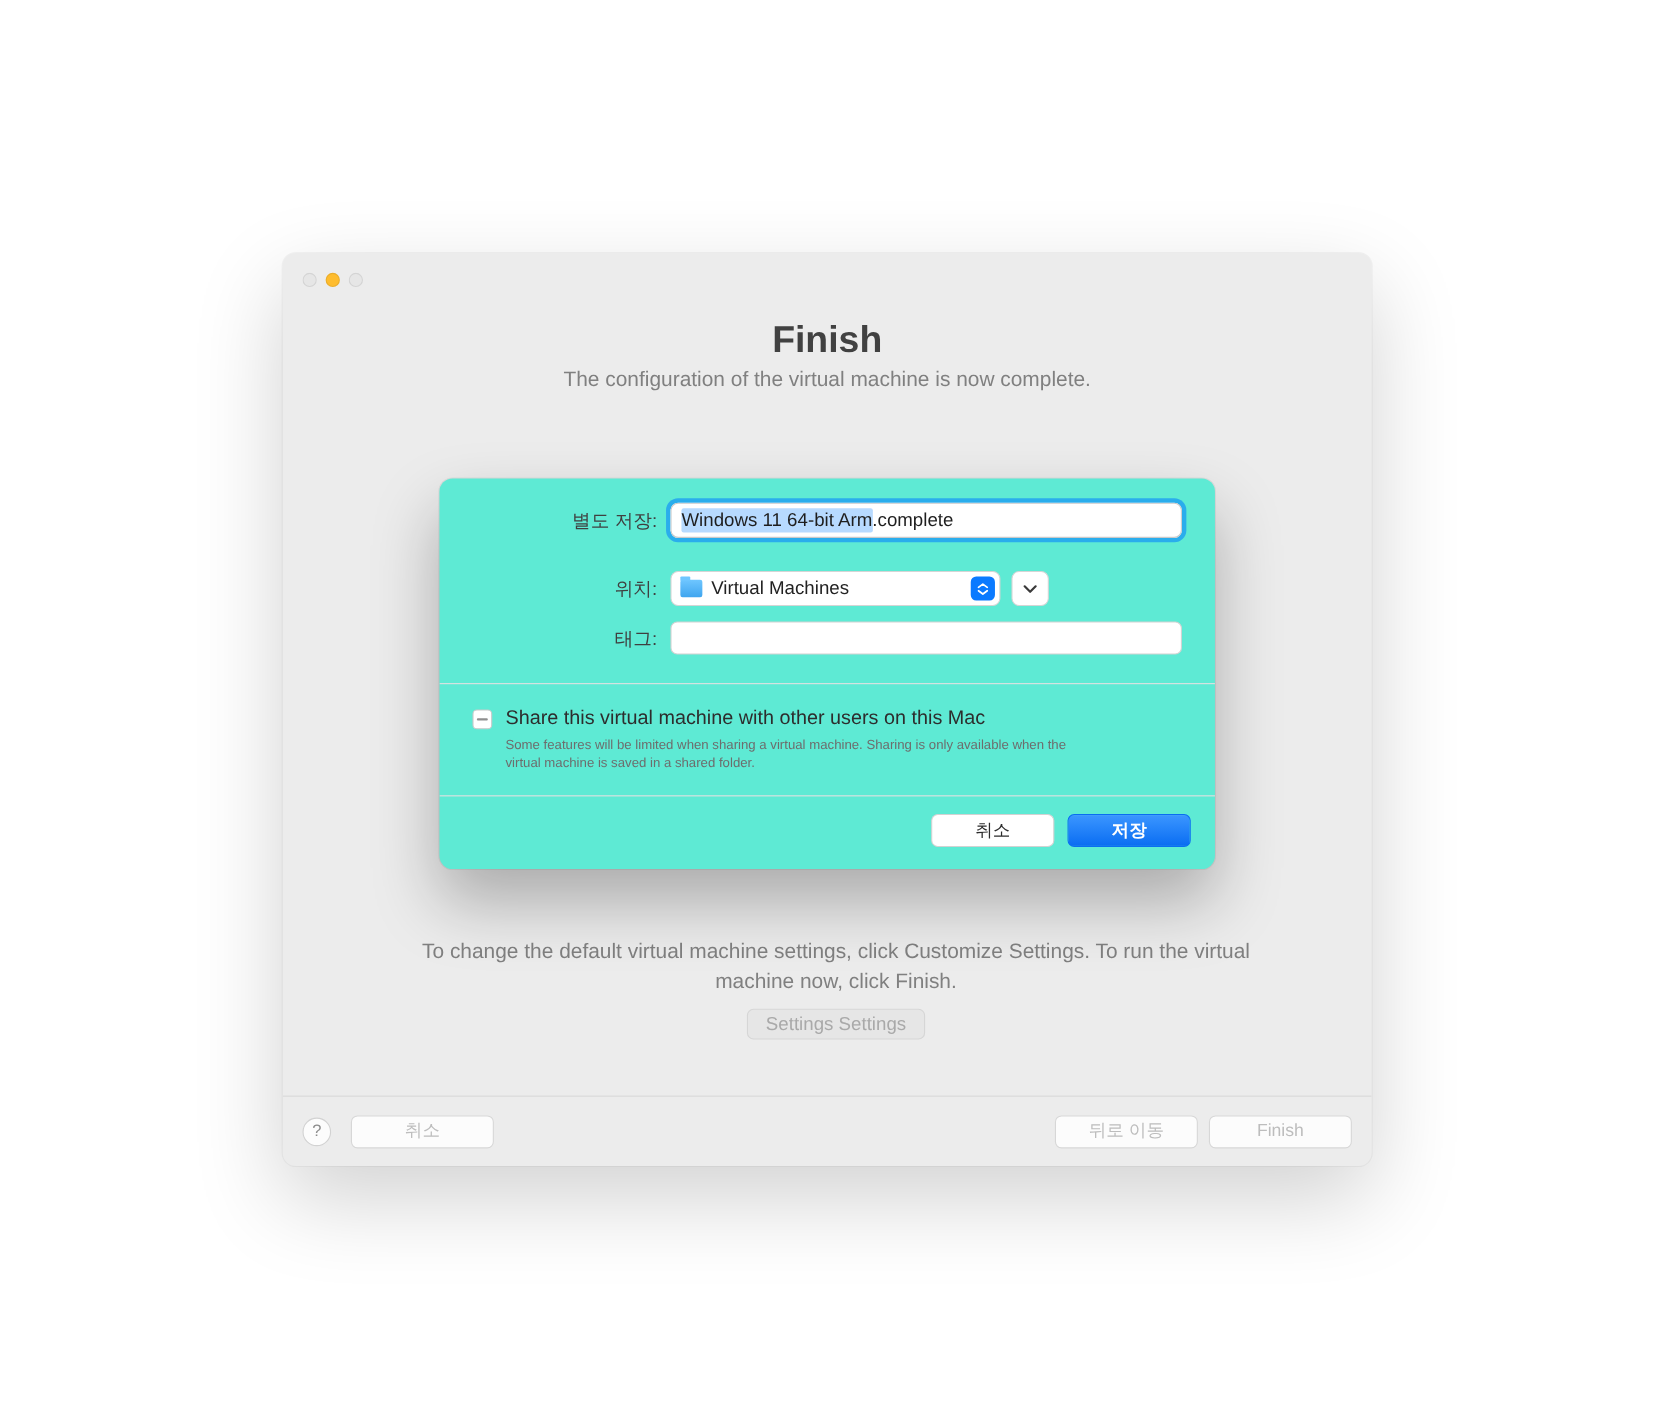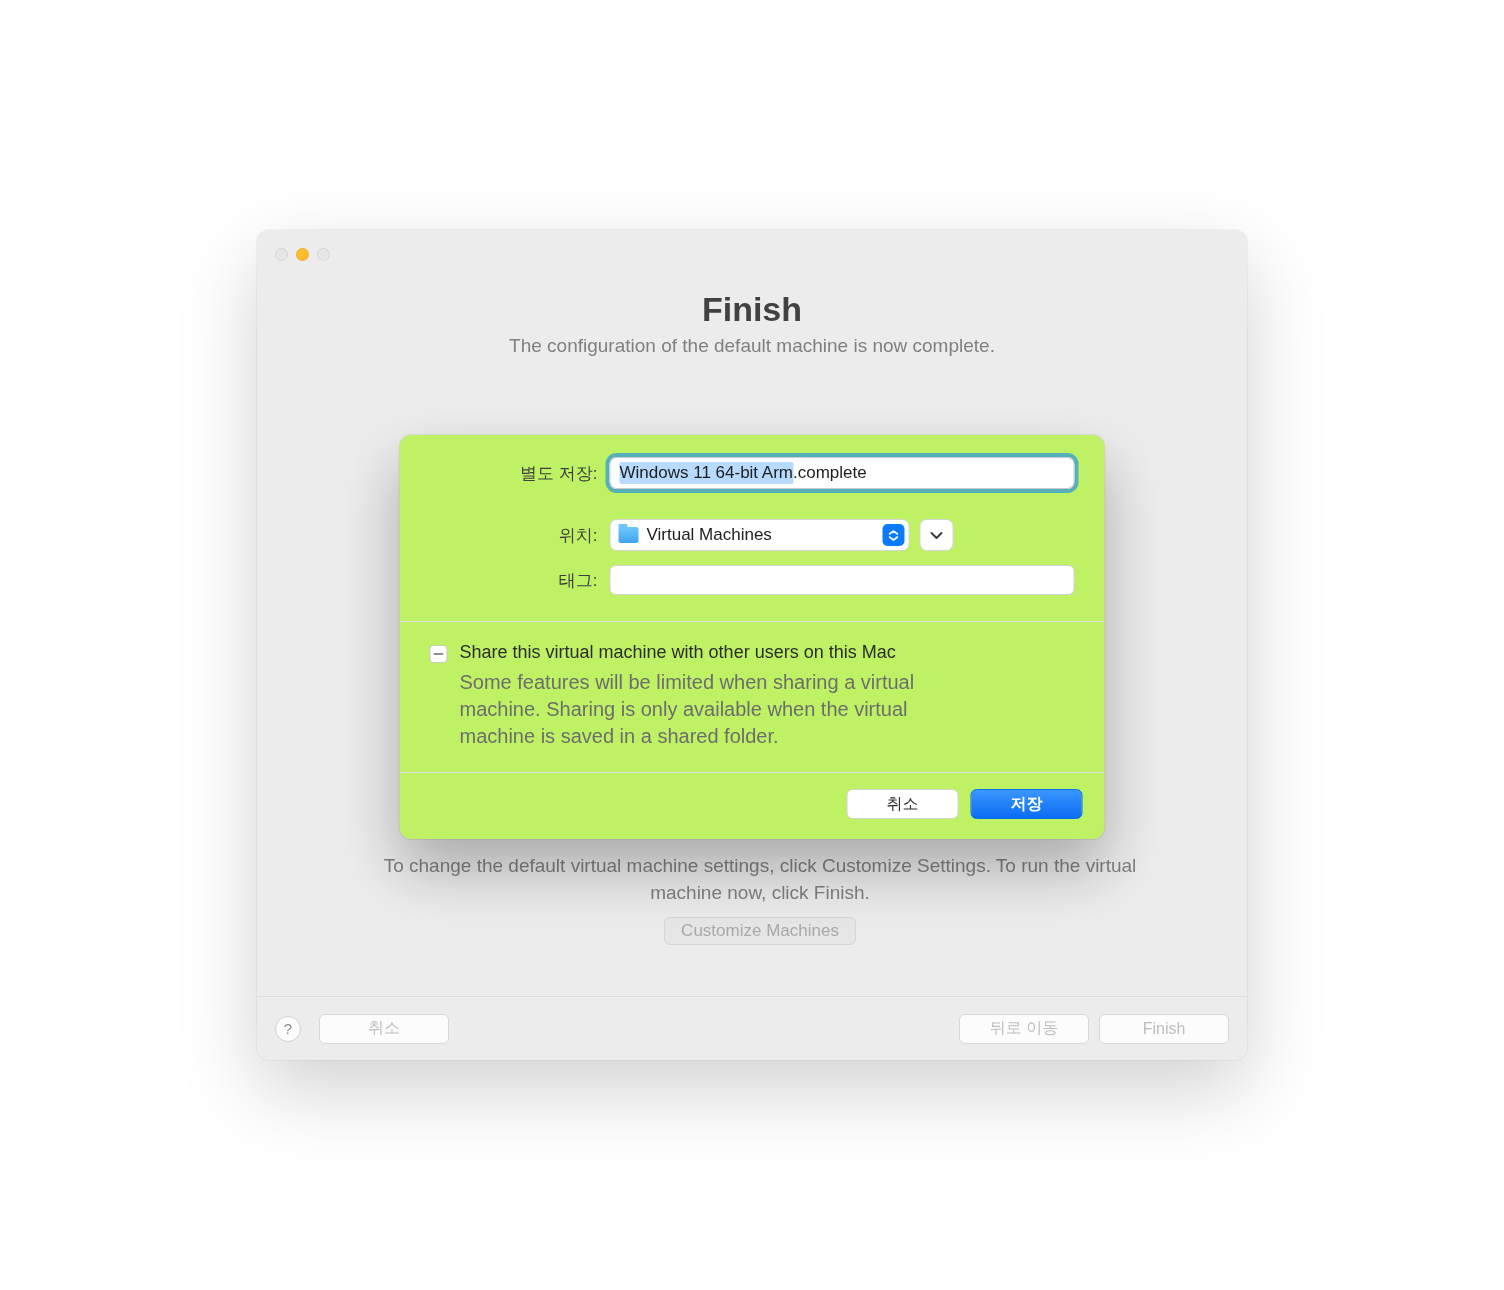"The configuration of the default" div.subtitle { text: default -> virtual }
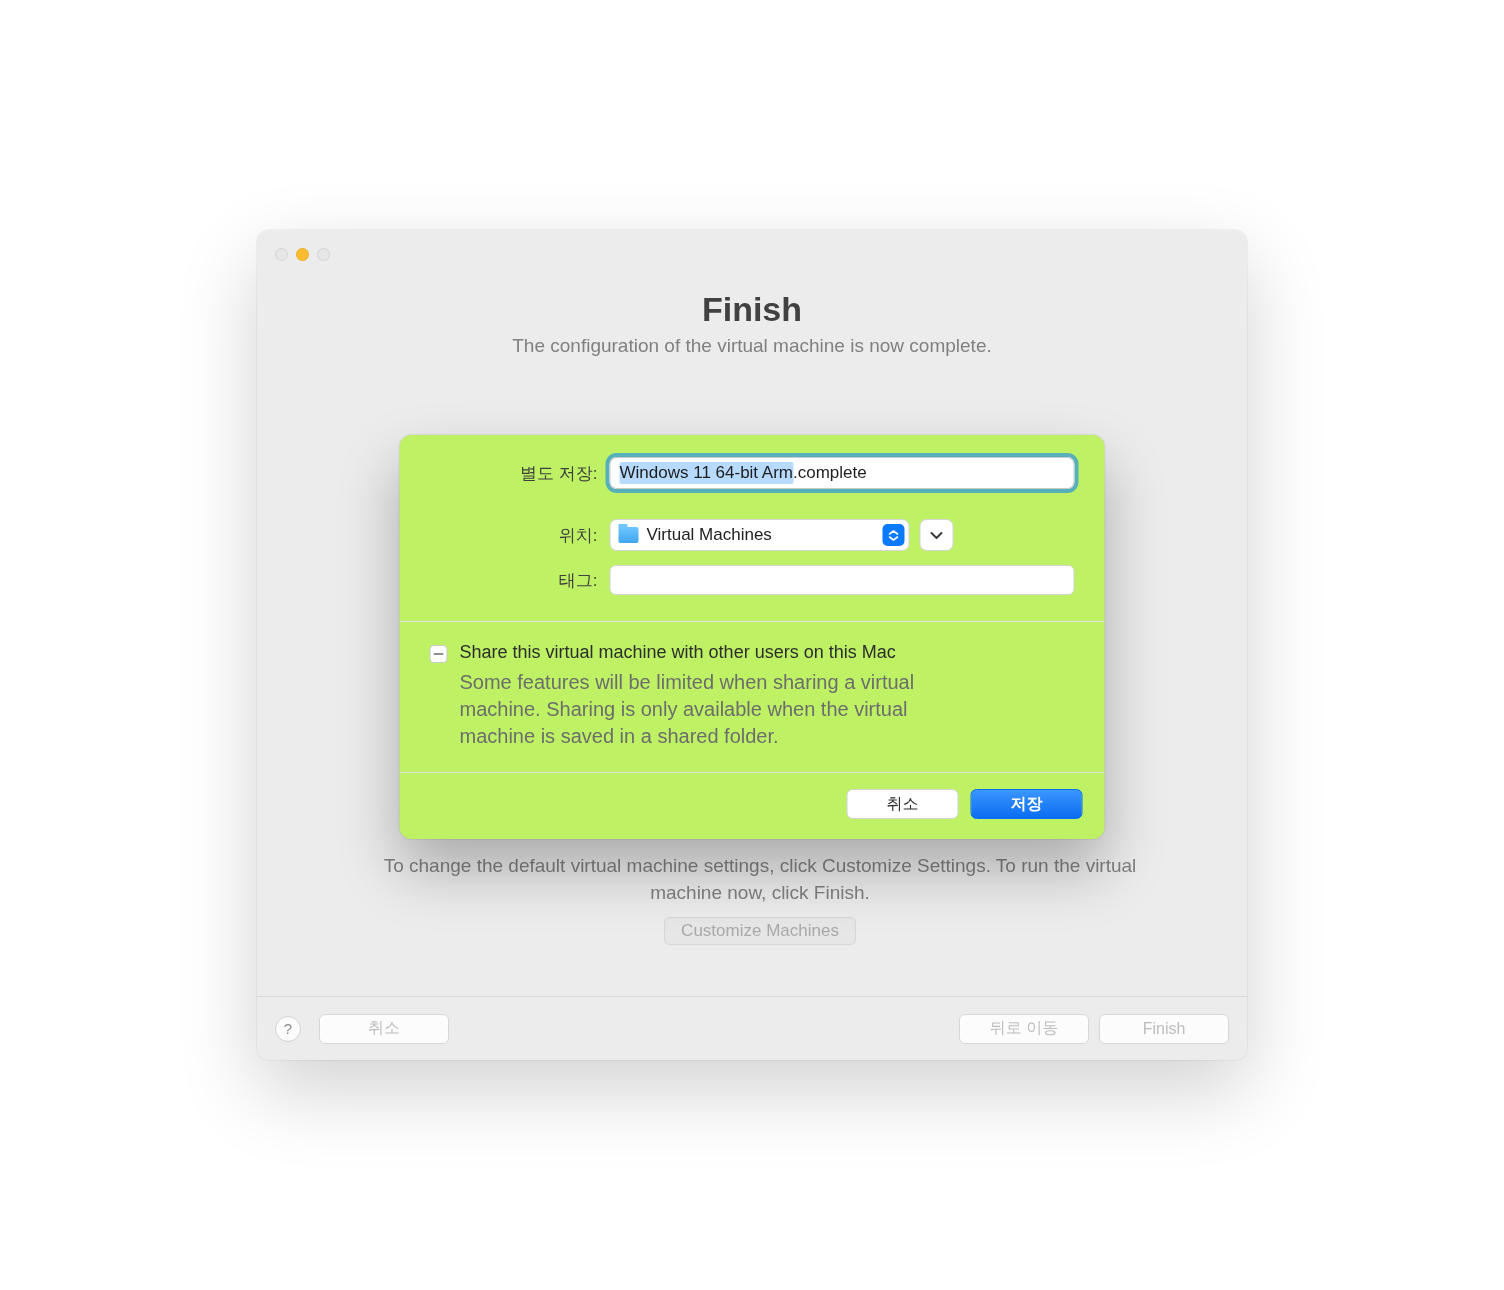"별도 저장:" .sheet { background: #bef264 -> #5eead4 }
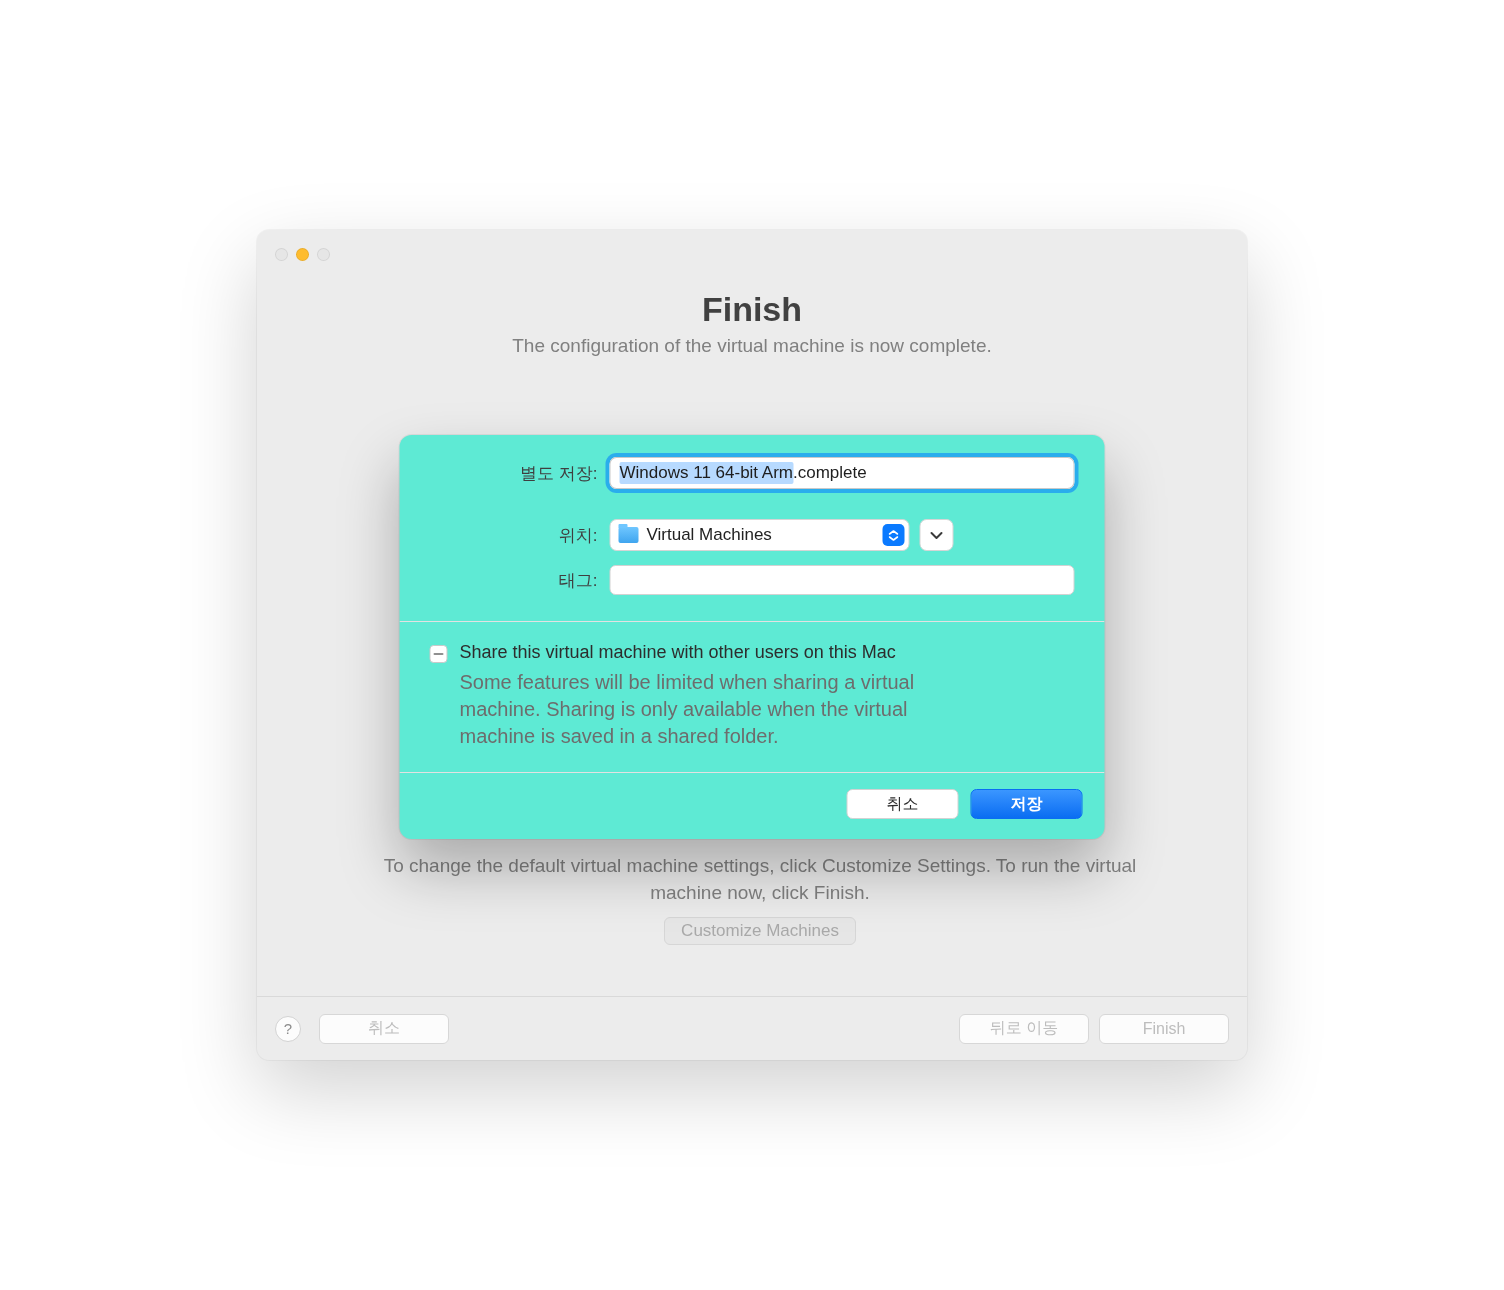"Some features will be limited" .share-desc { font-size: 20px -> 12px }
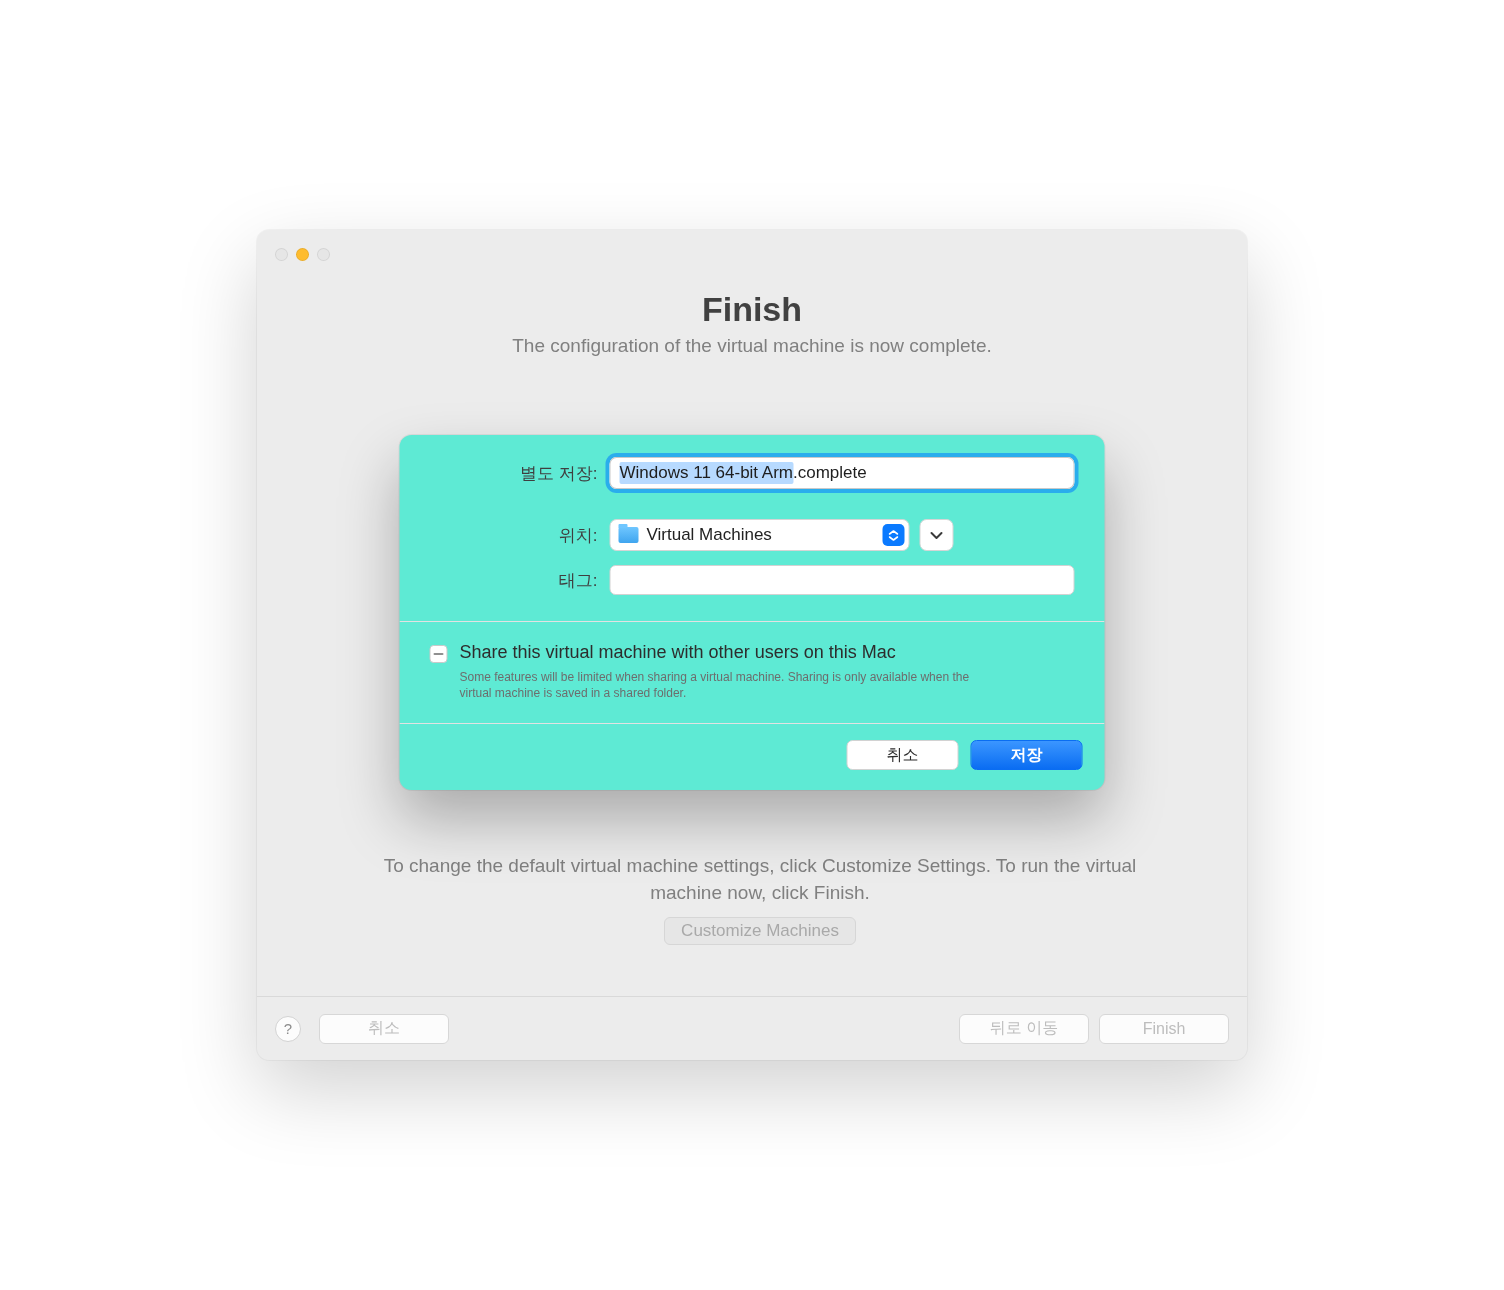"Customize Machines" button.customize-btn { text: Customize Machines -> Settings Settings }
